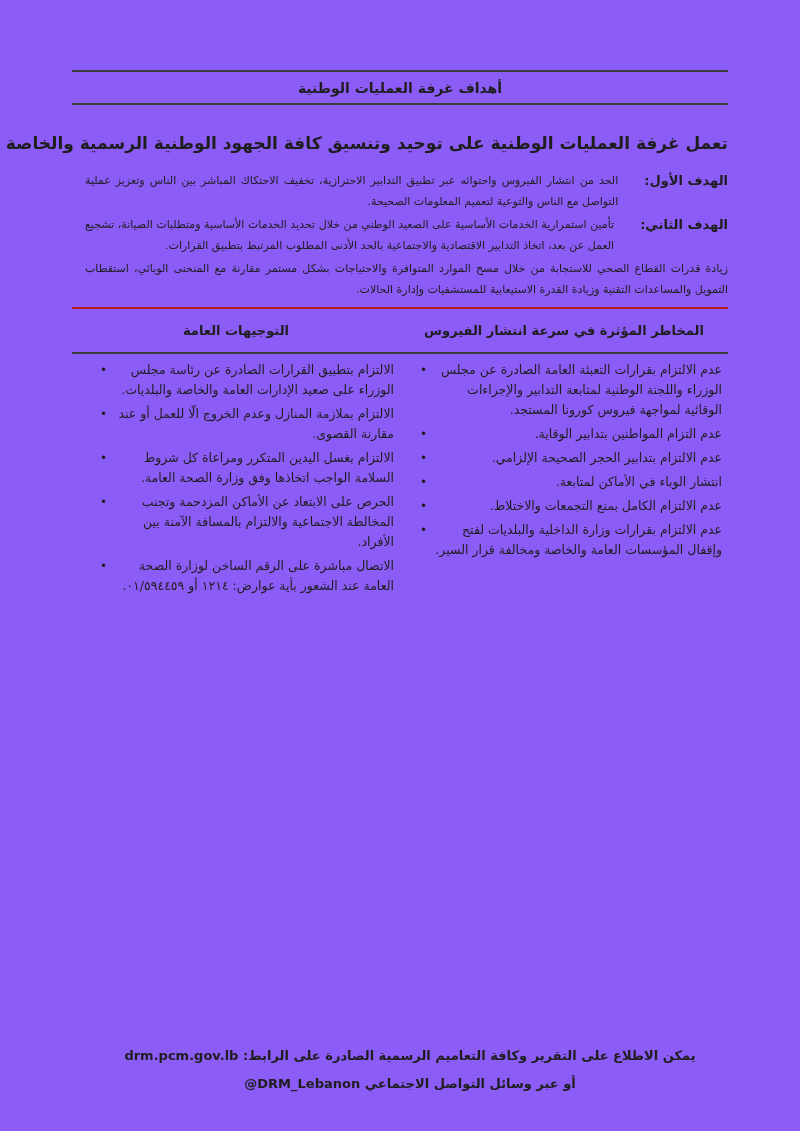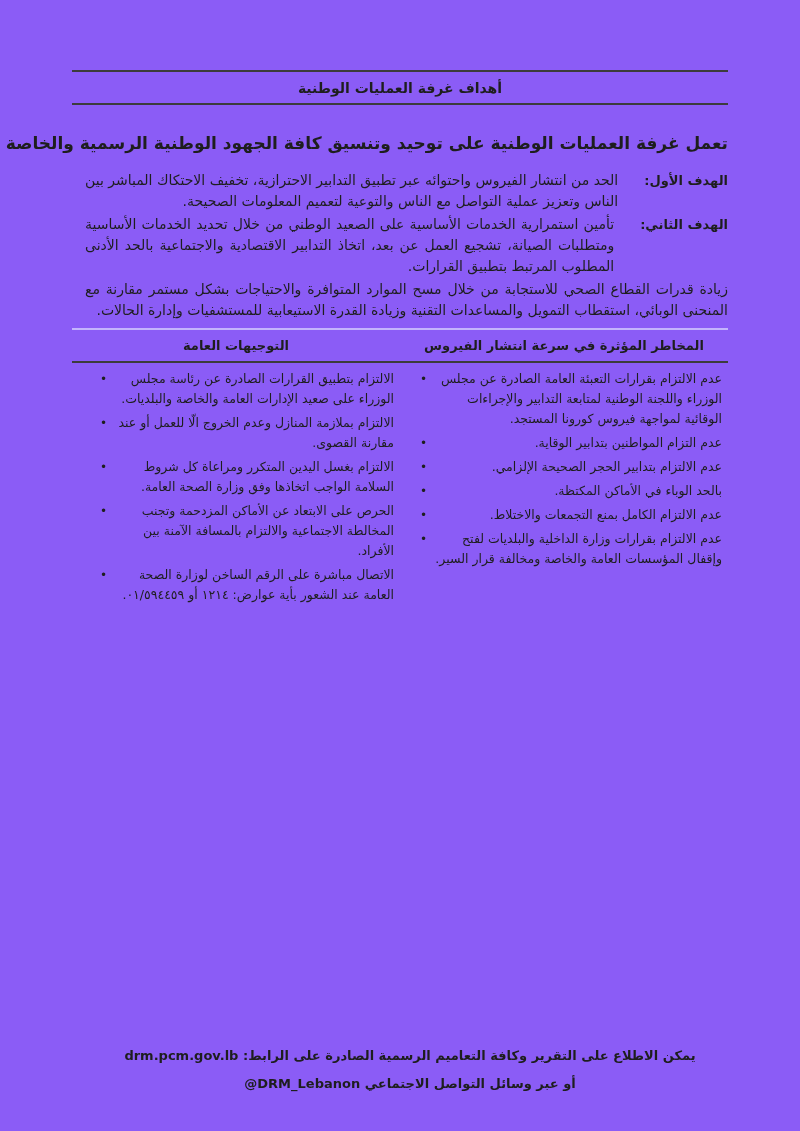"الحد من انتشار الفيروس واحتوائه" .obj-text { font-size: 14px -> 11px }
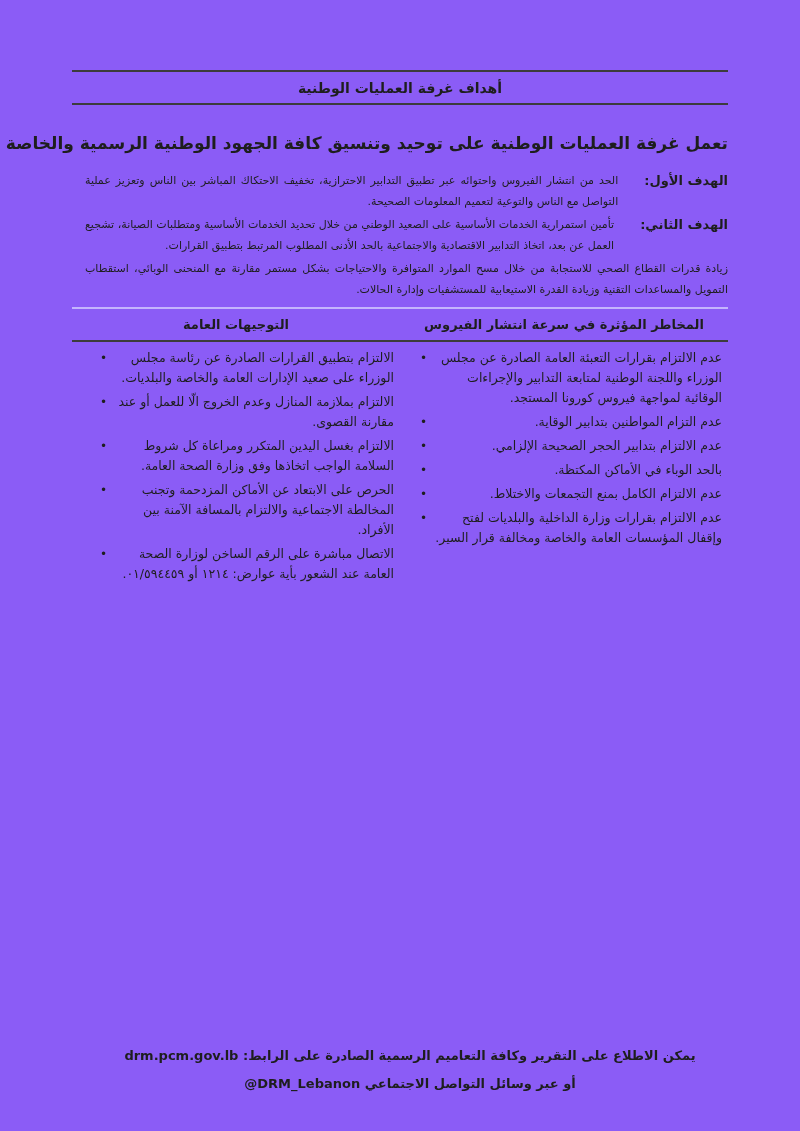"التوجيهات العامة" .tbl-head { border-top: 2px solid #c4b5fd -> 2px solid #b91c1c; padding: 6px 0 -> 12px 0 }
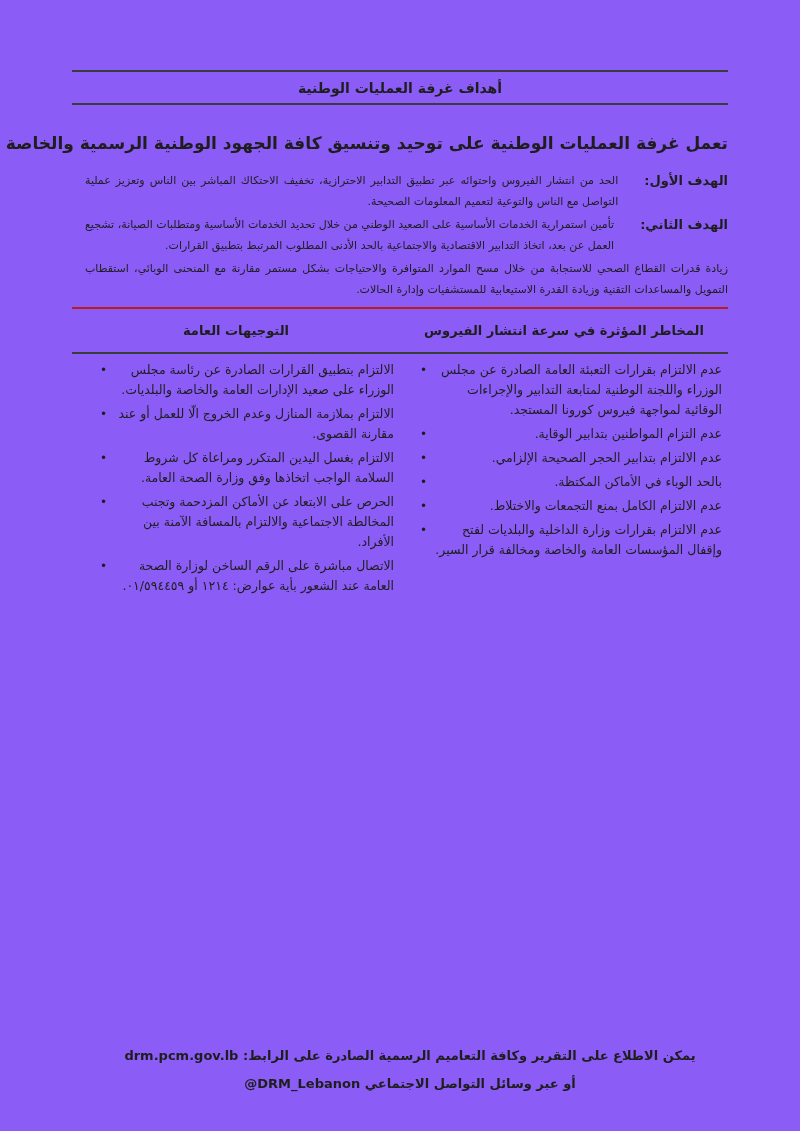"بالحد الوباء في الأماكن المكتظة." div.item-text { text: بالحد الوباء في الأماكن المكتظة -> انتشار الوباء في الأماكن لمتابعة }
